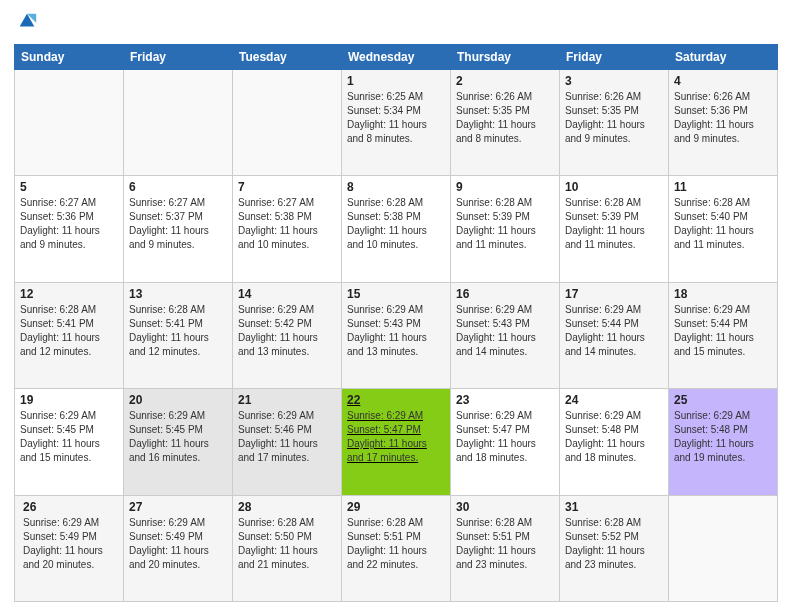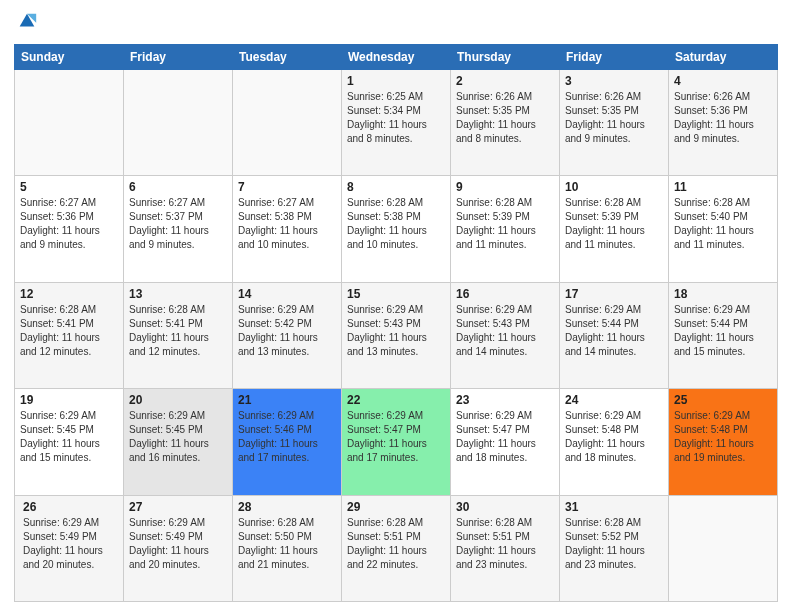"21" td { background: #3b82f6 -> #e5e5e5 }
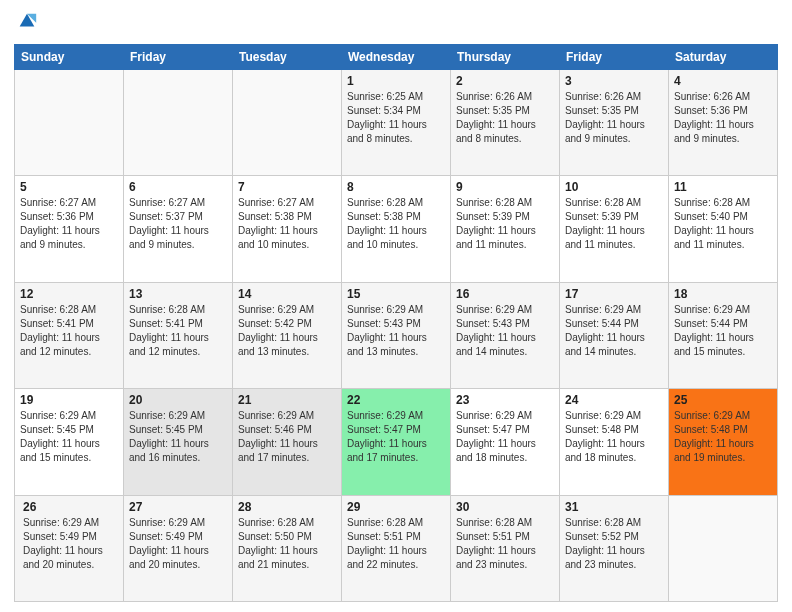"22" td { background: #86efac -> #84cc16; text-decoration: none -> underline }
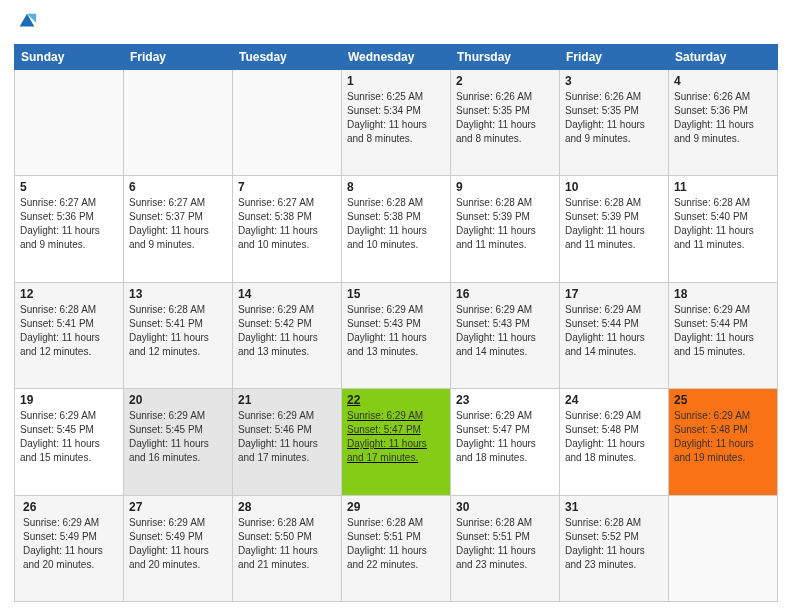"25" td { background: #f97316 -> #c4b5fd }
